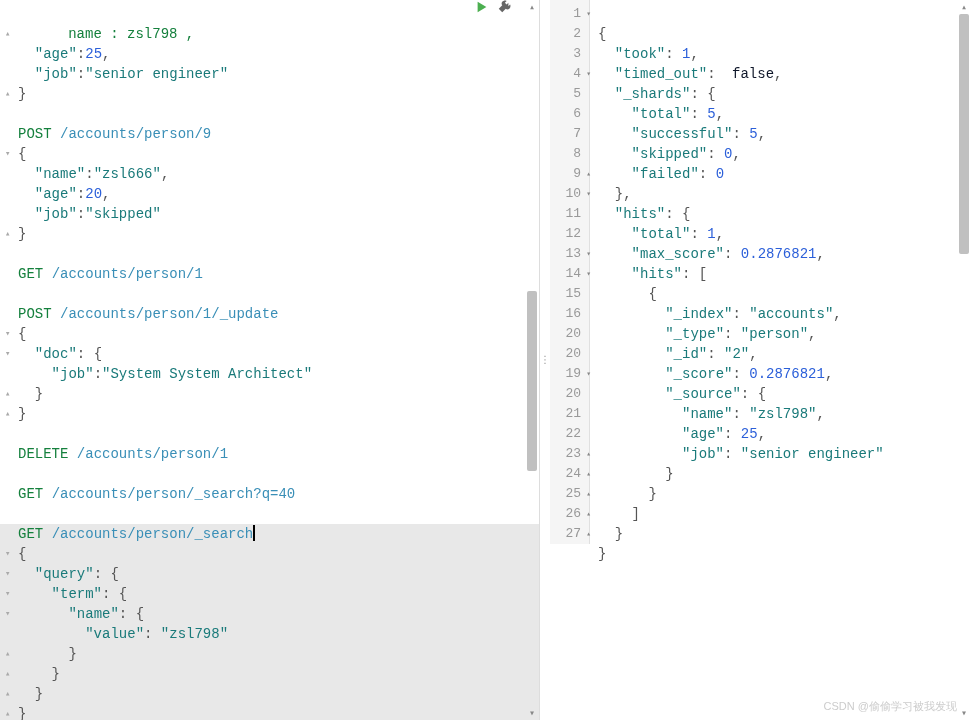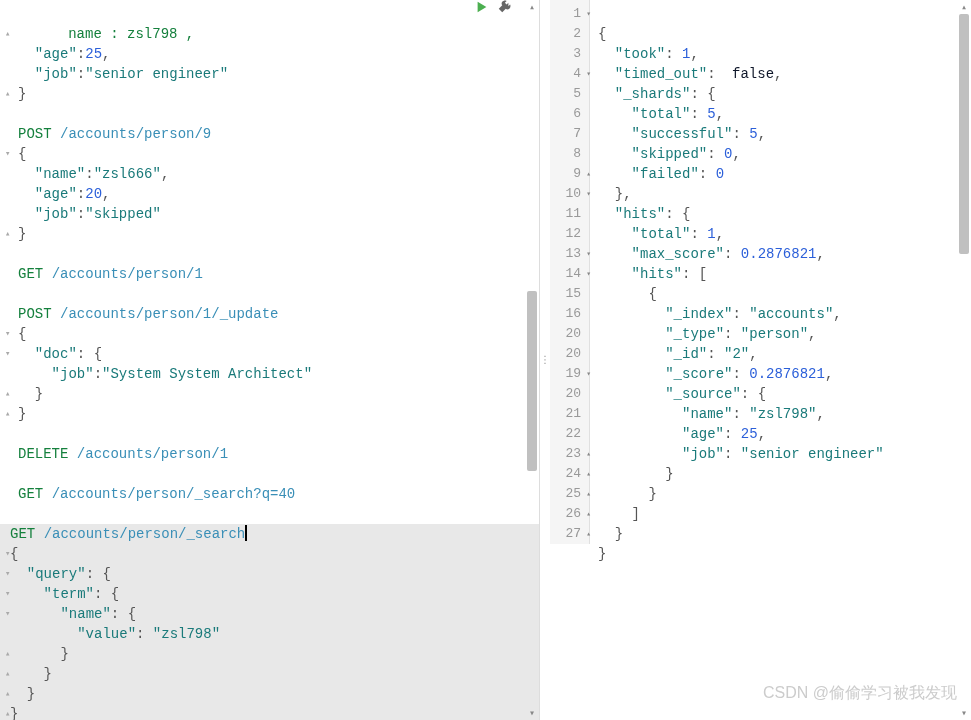"GET /accounts/person/_search" .active-line { padding: 0 8px 0 10px -> 0 8px 0 18px }
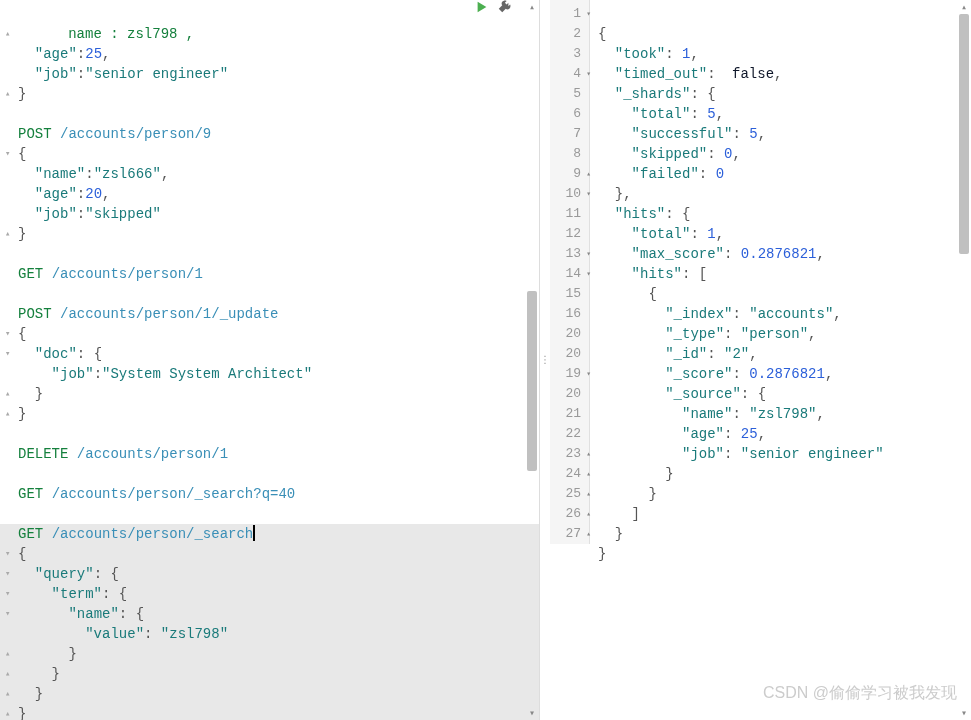"CSDN @偷偷学习被我发现" .watermark { bottom: 16px -> 6px; font-size: 16px -> 11px }
